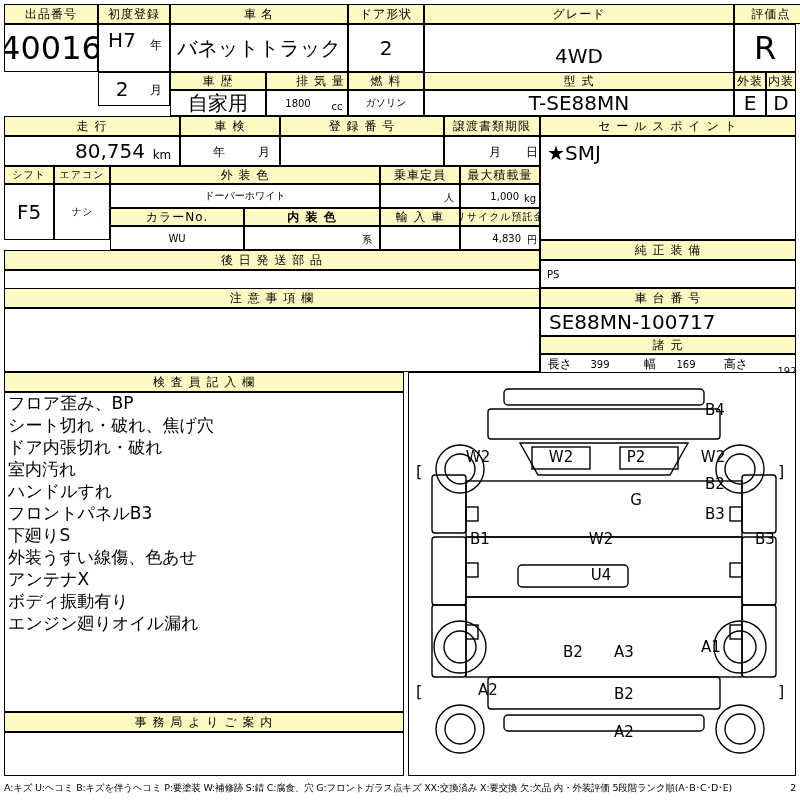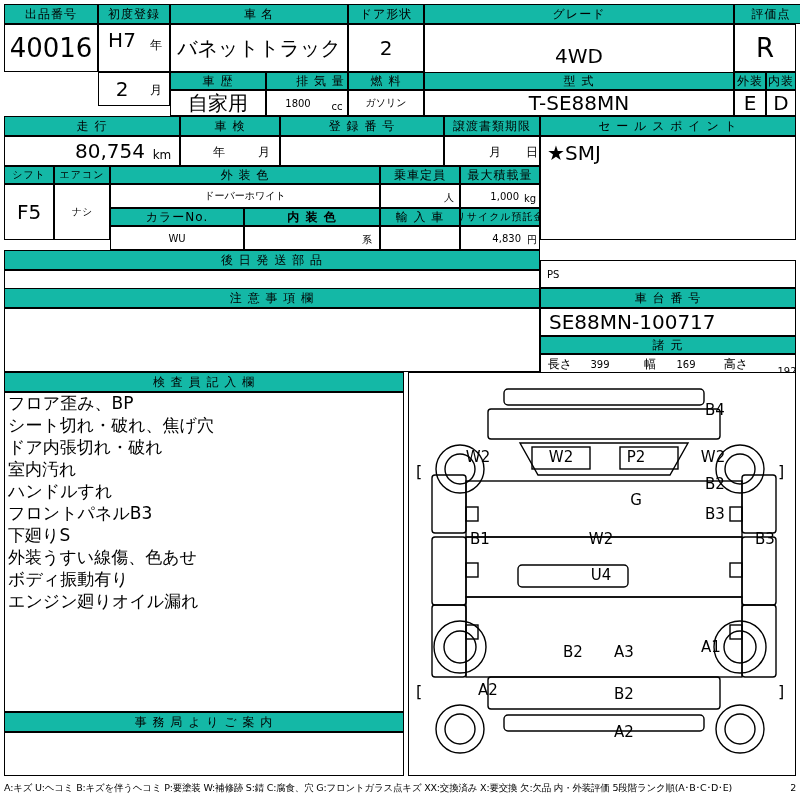"出品番号" .hdr { background: #14b8a6 -> #fef9c3 }
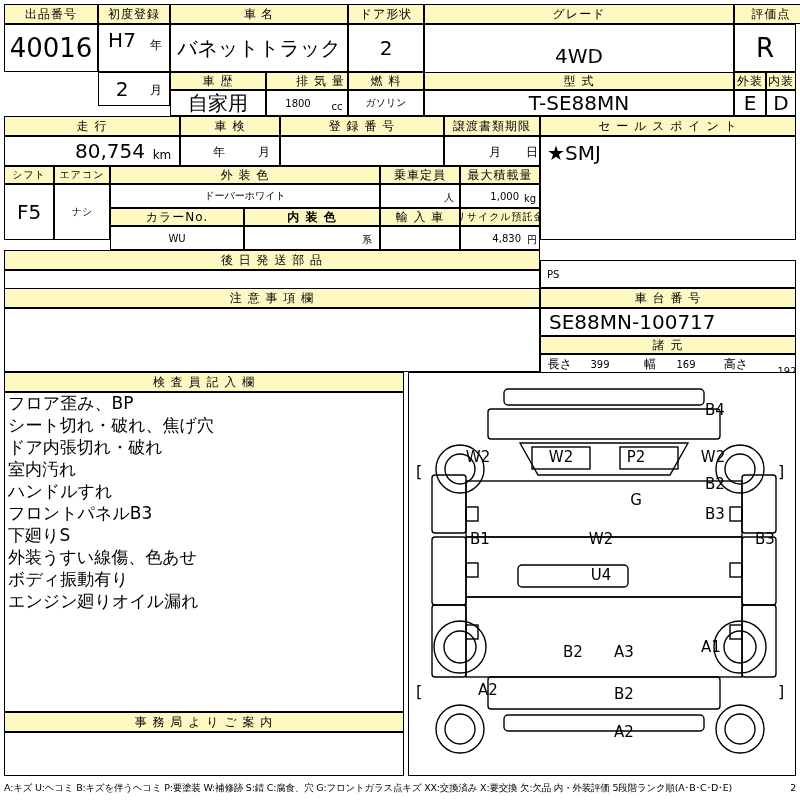"40016" .big { font-size: 26px -> 32px }
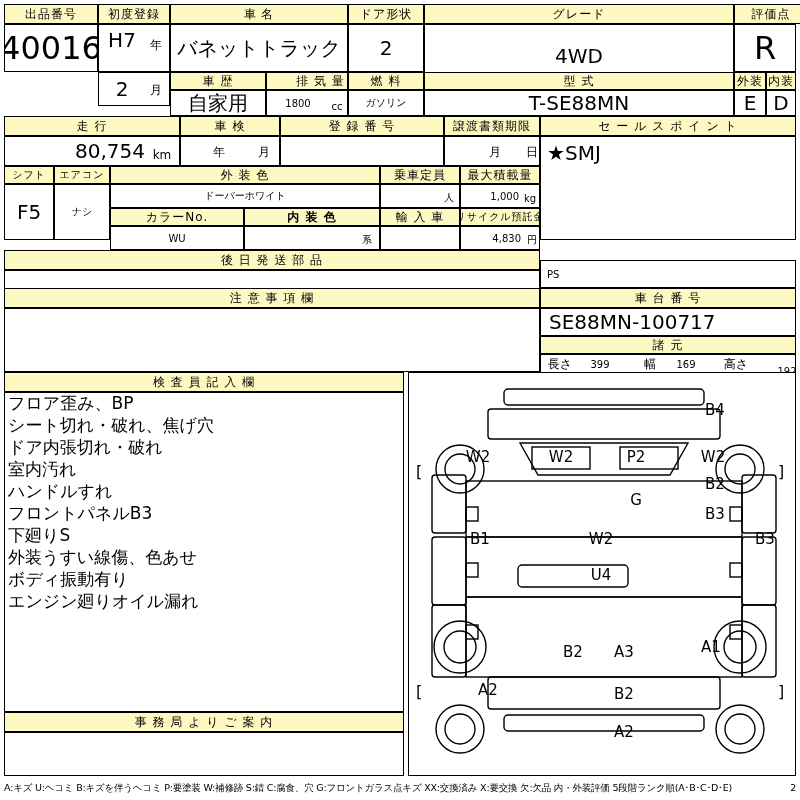"純 正 装 備" div.bx { html: none -> <div>純 正 装 備</div> }
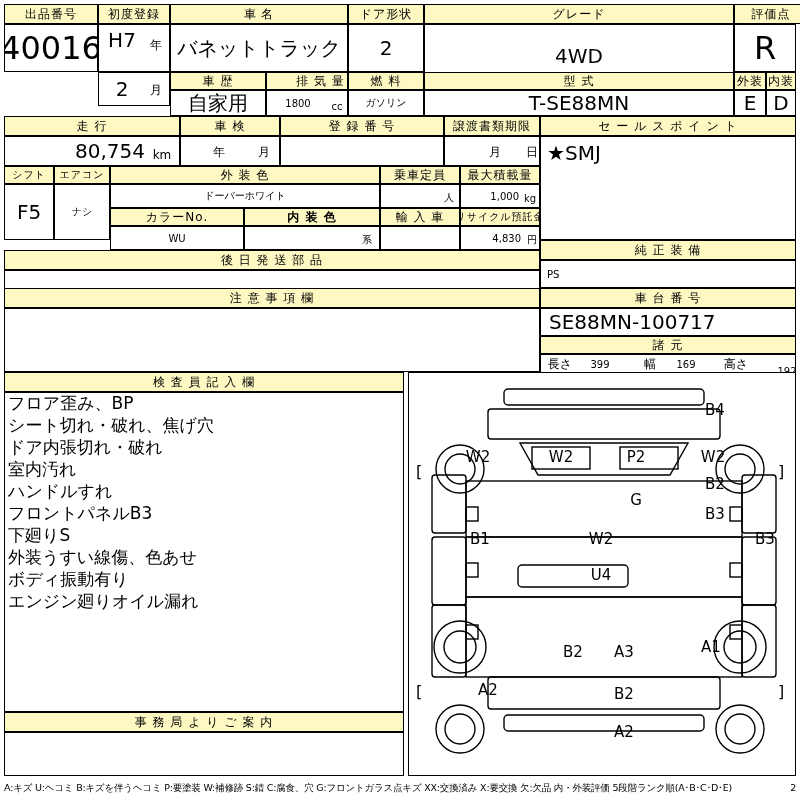"アンテナX" div { html: none -> <div>アンテナX</div> }
